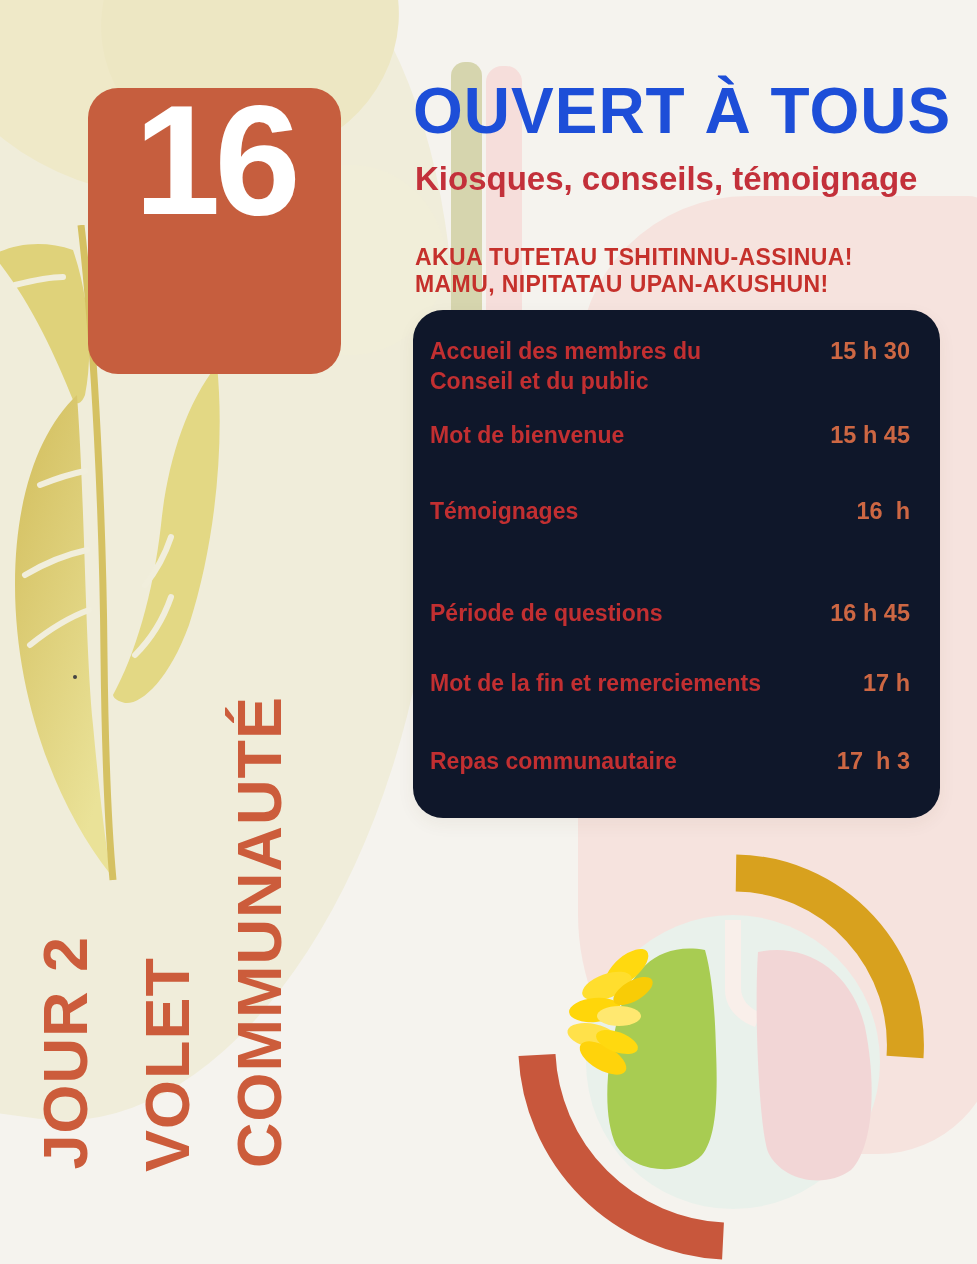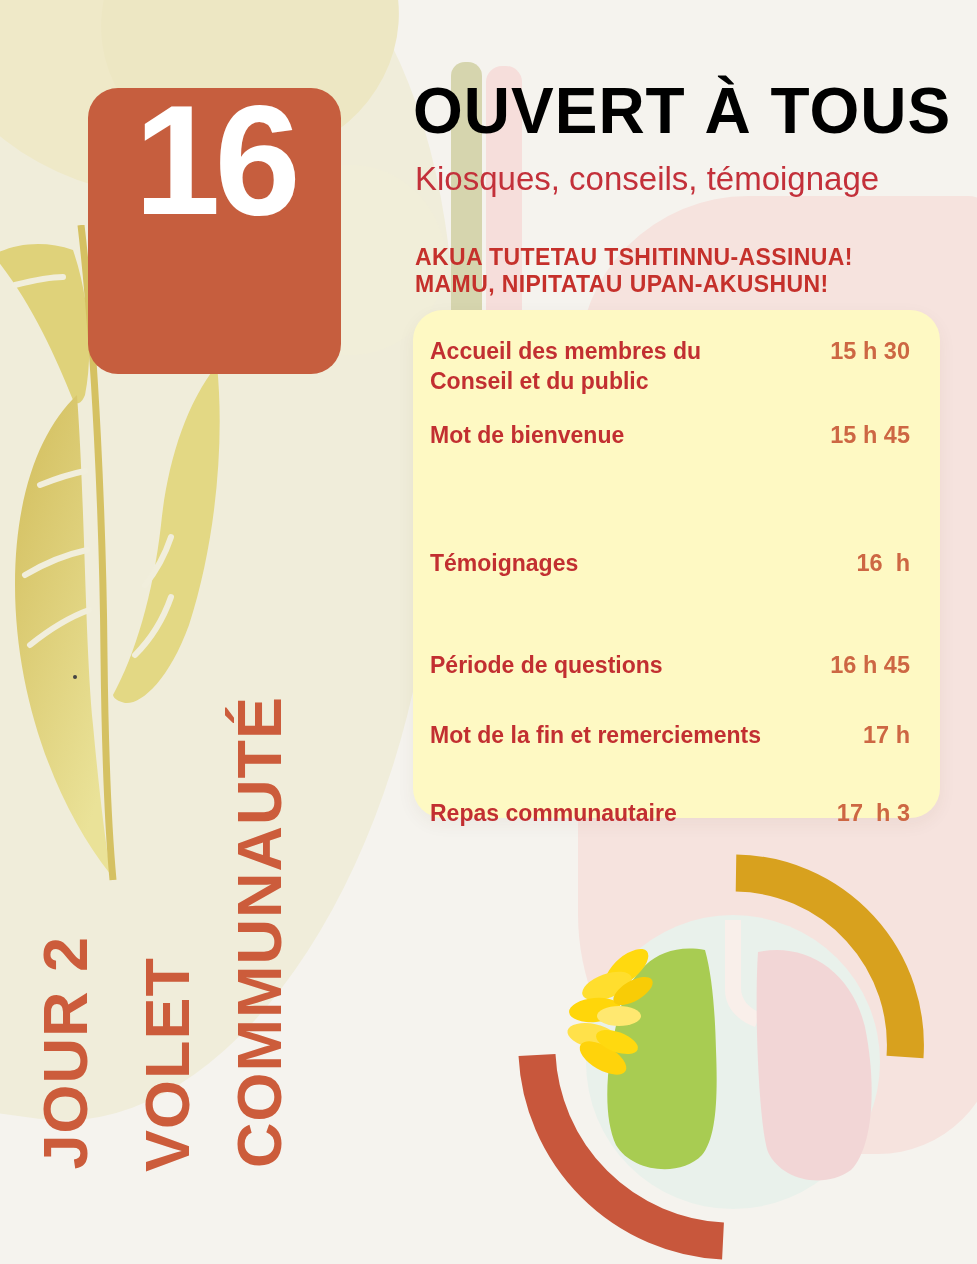"OUVERT À TOUS" .title { color: #000000 -> #1d4ed8 }
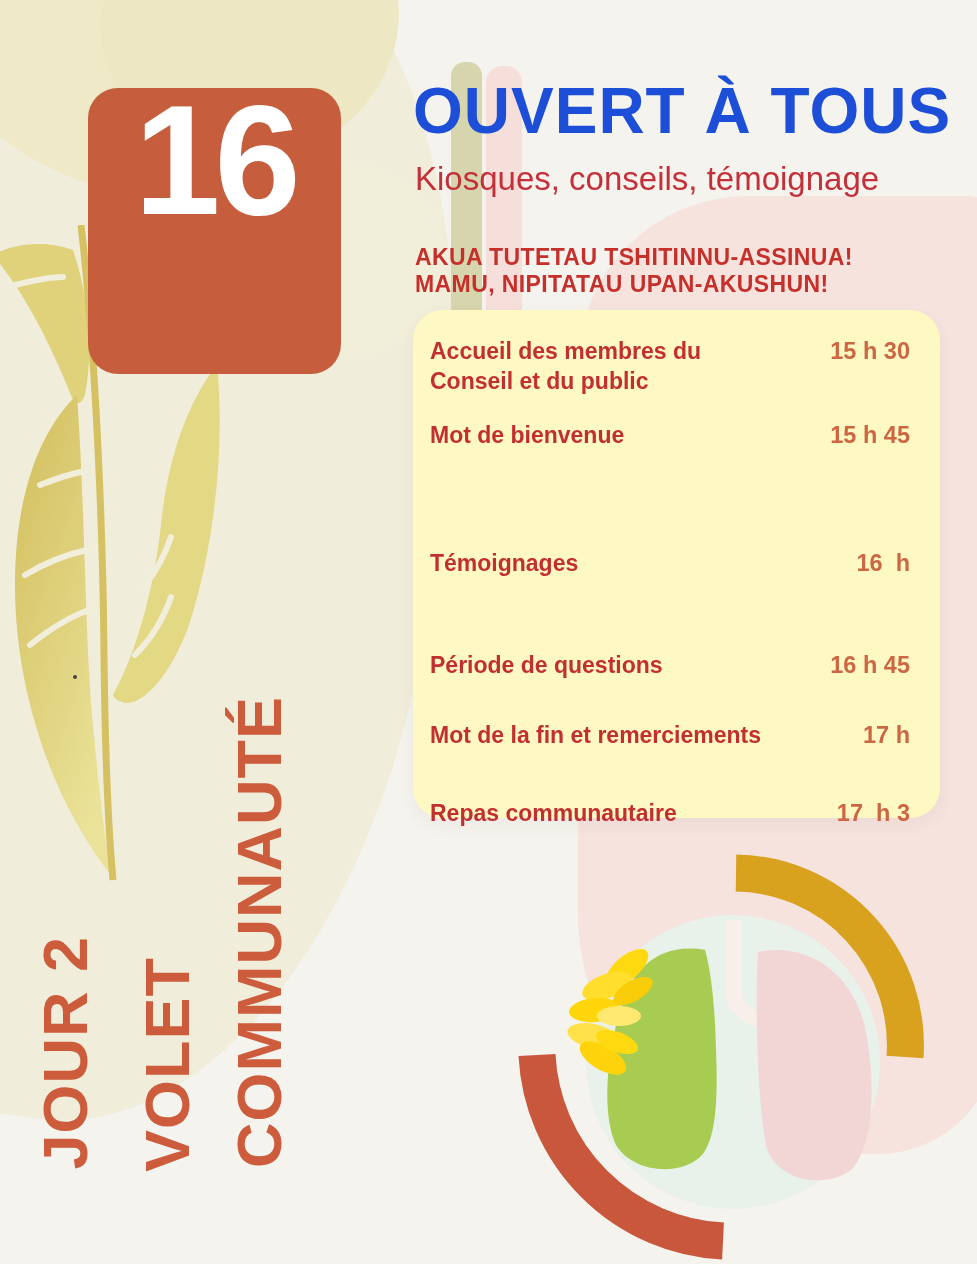"Kiosques, conseils, témoignage" .subtitle { font-weight: 400 -> 700 }
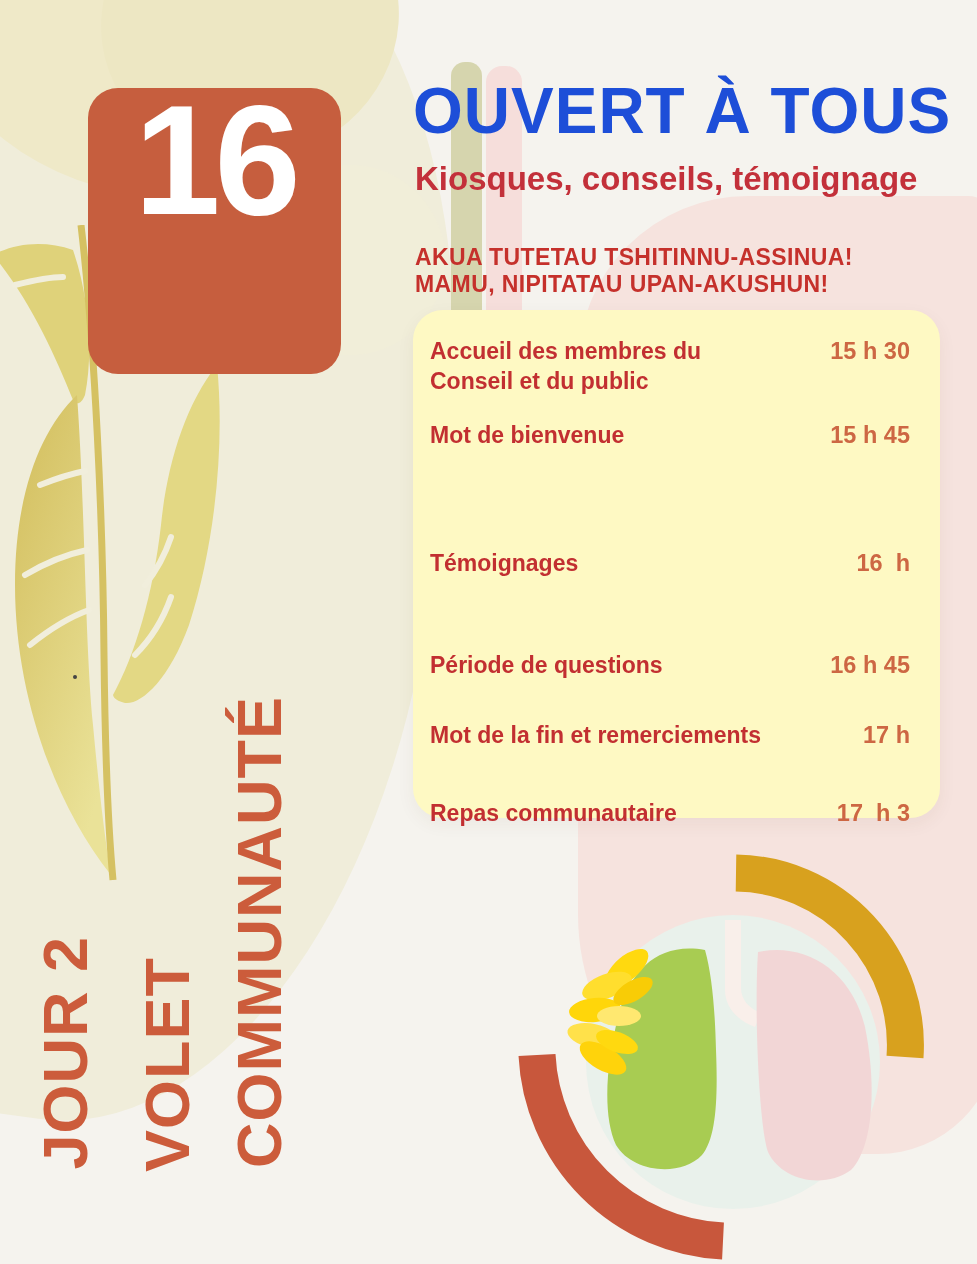"Accueil des membres du Conseil" .card { background: #fef9c3 -> #0f172a }
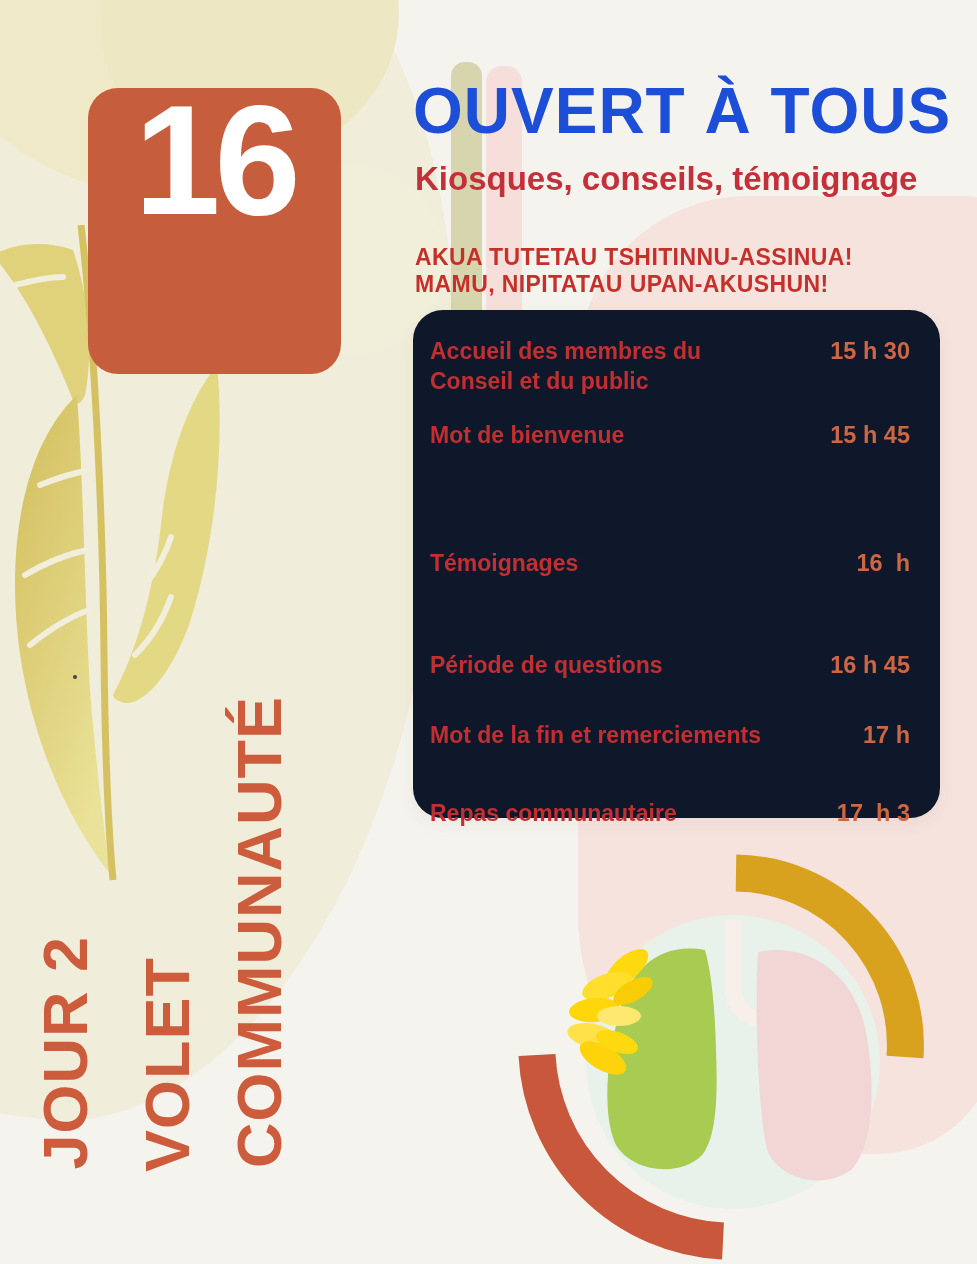"Témoignages" .row-3 { margin-top: 98px -> 46px }
